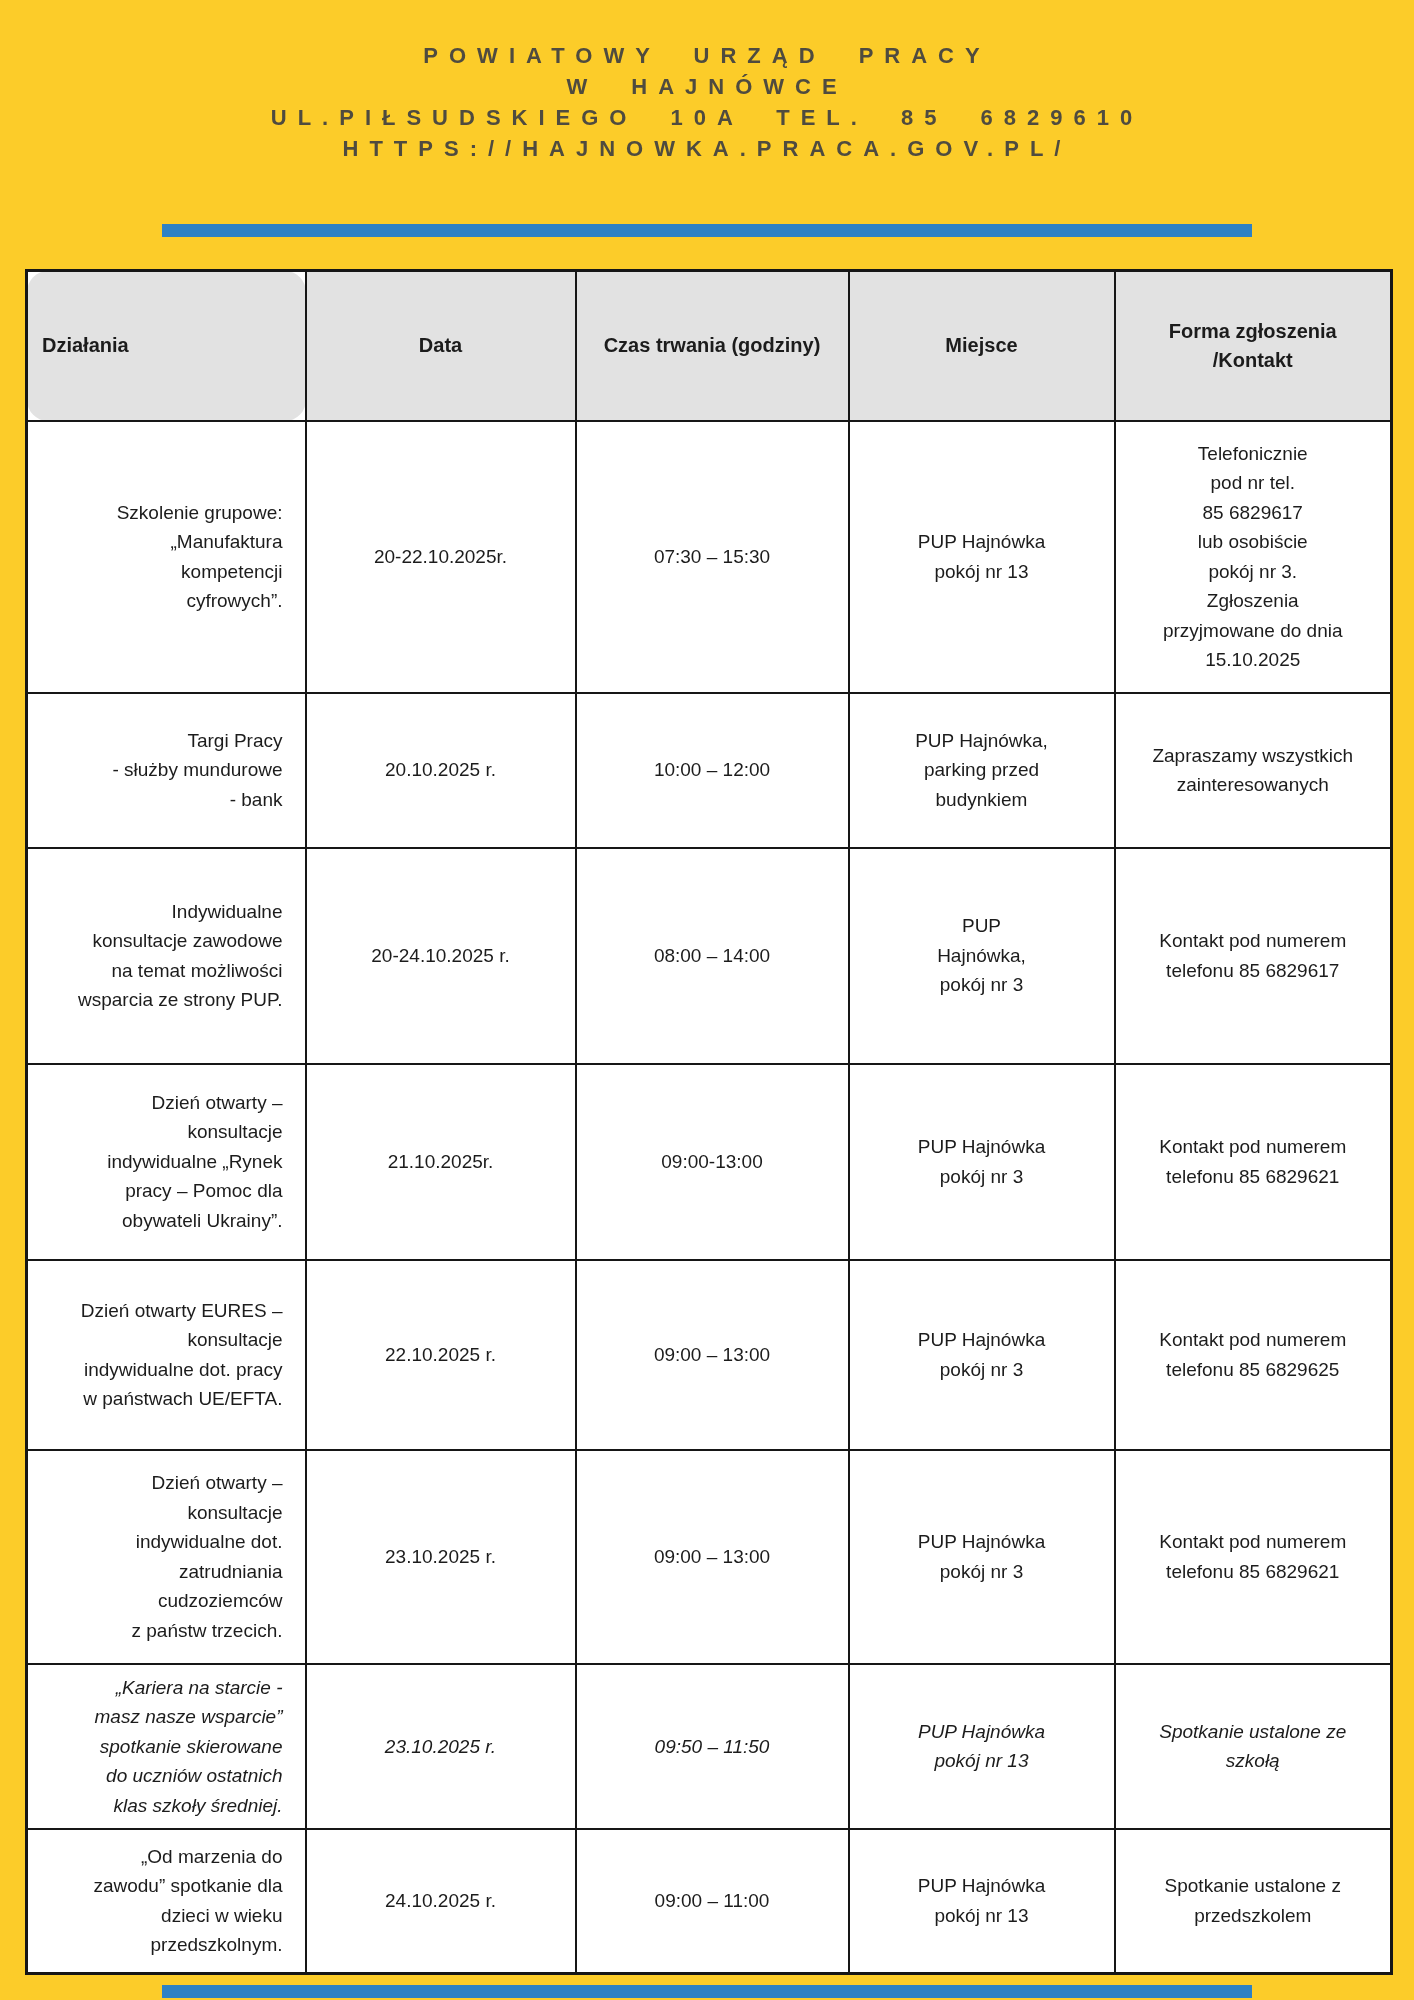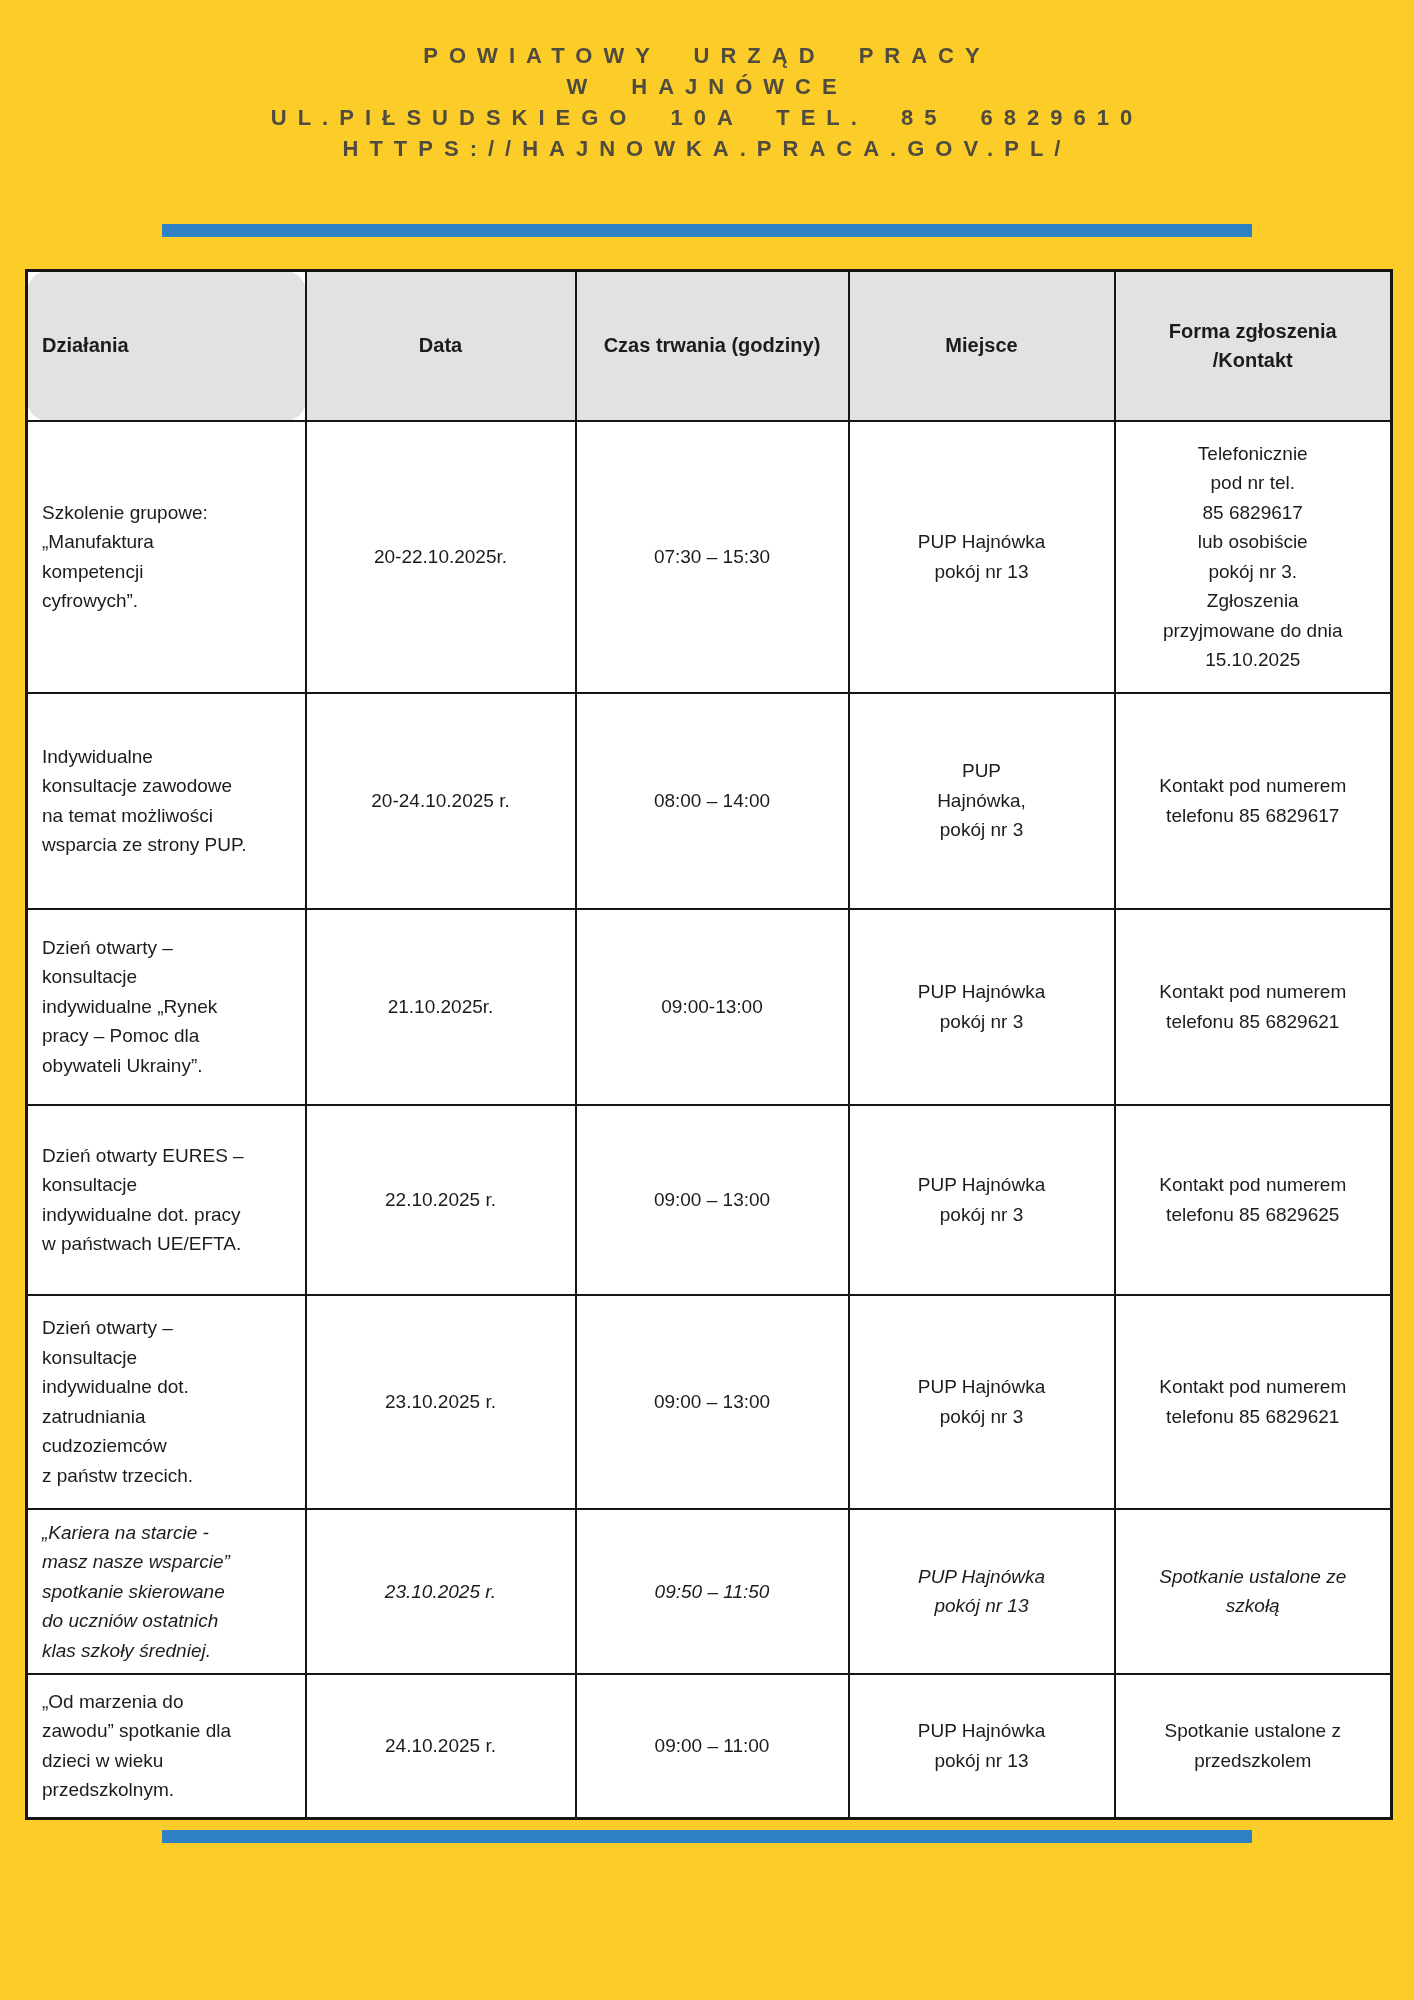"Szkolenie grupowe:" table.events td.col-dzialania { padding-right: 6px -> 22px; text-align: left -> right }
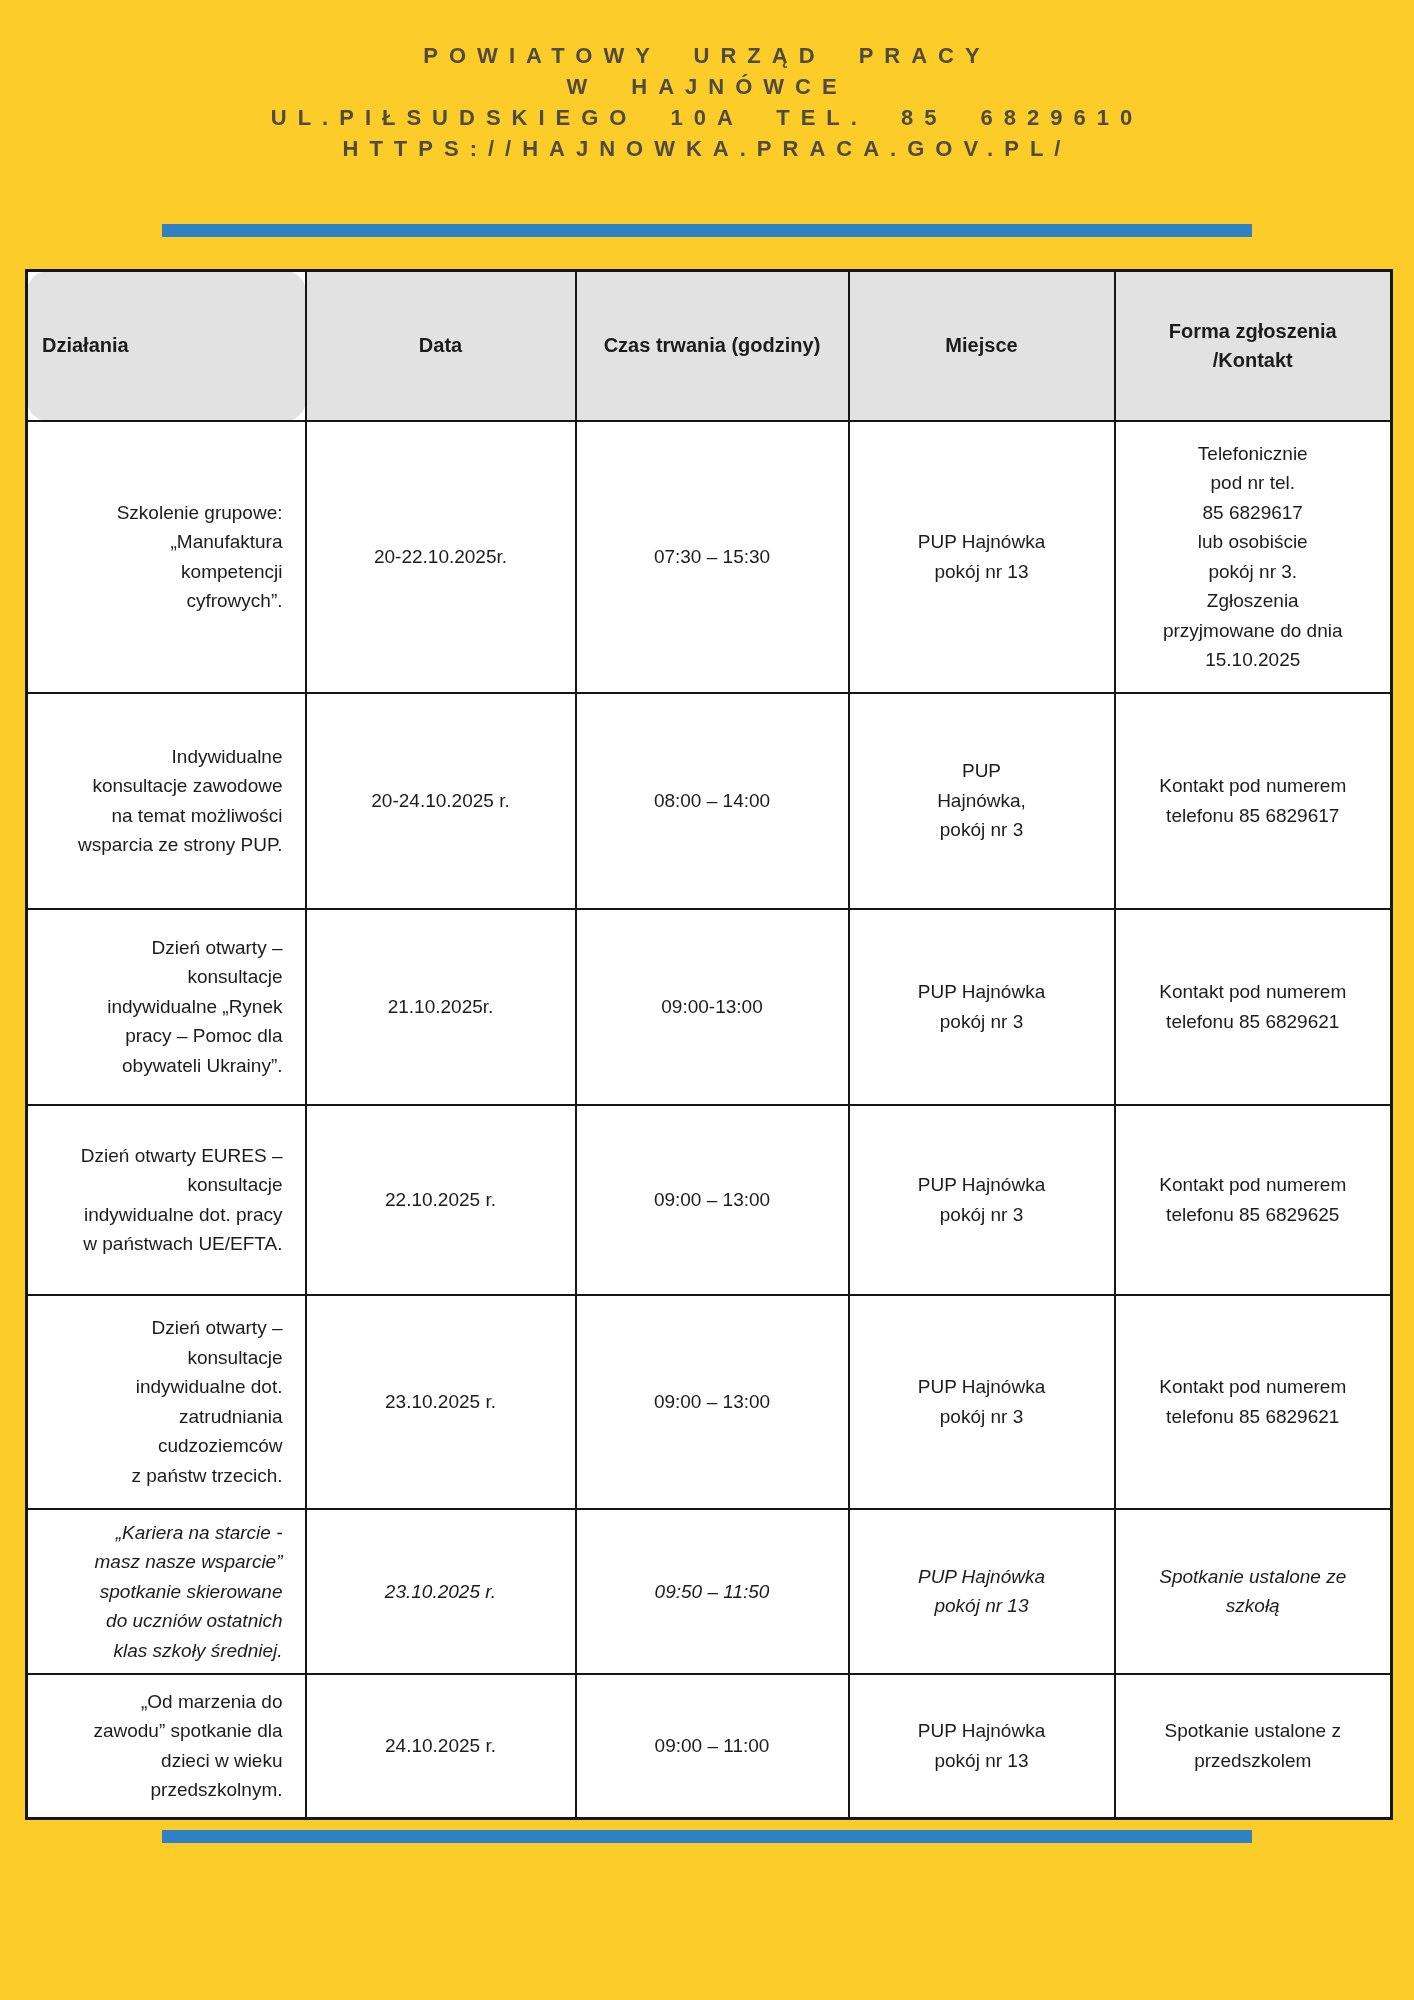"Targi Pracy" tr { html: none -> <tr> <td>Targi Pracy - służby mundurowe - bank</td> <td>20.10.2025 r.</td> <td>10:00 – 12:00</td> <td>PUP Hajnówka, parking przed budynkiem</td> <td>Zapraszamy wszystkich zainteresowanych</td> </tr> }
